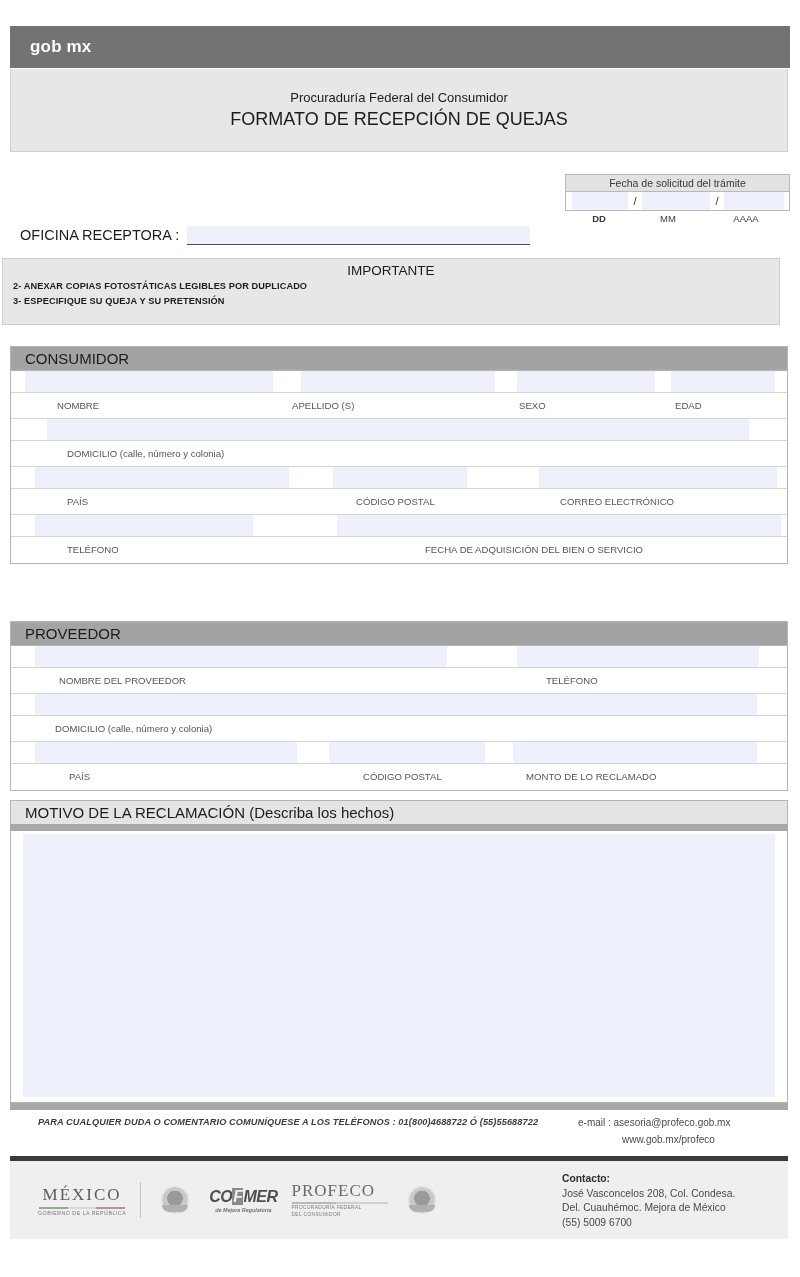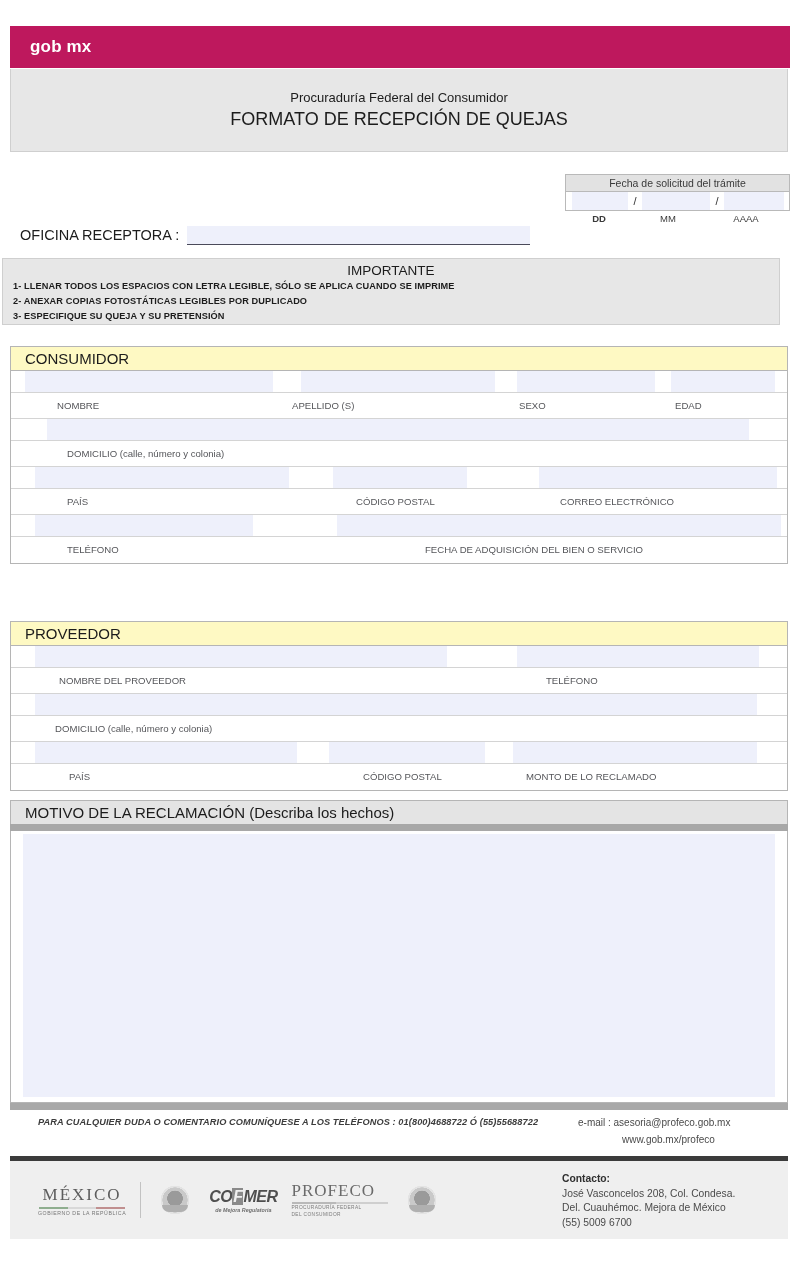"gob mx" .gobbar { background: #be185d -> #737373 }
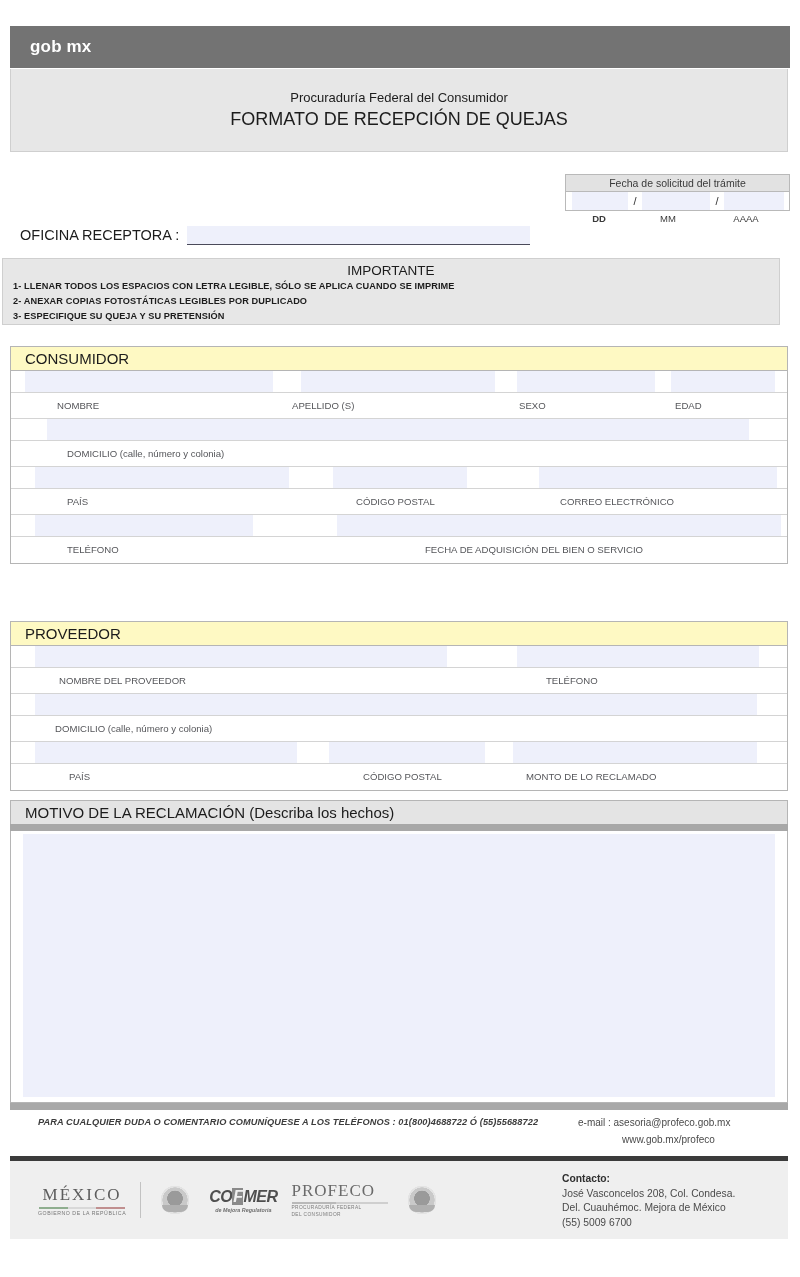"1- LLENAR TODOS LOS ESPACIOS" div.ln { html: <div>1- LLENAR TODOS LOS ESPACIOS CON LETRA LEGIBLE, SÓLO SE APLICA CUANDO SE IMPRIME</div> -> none }
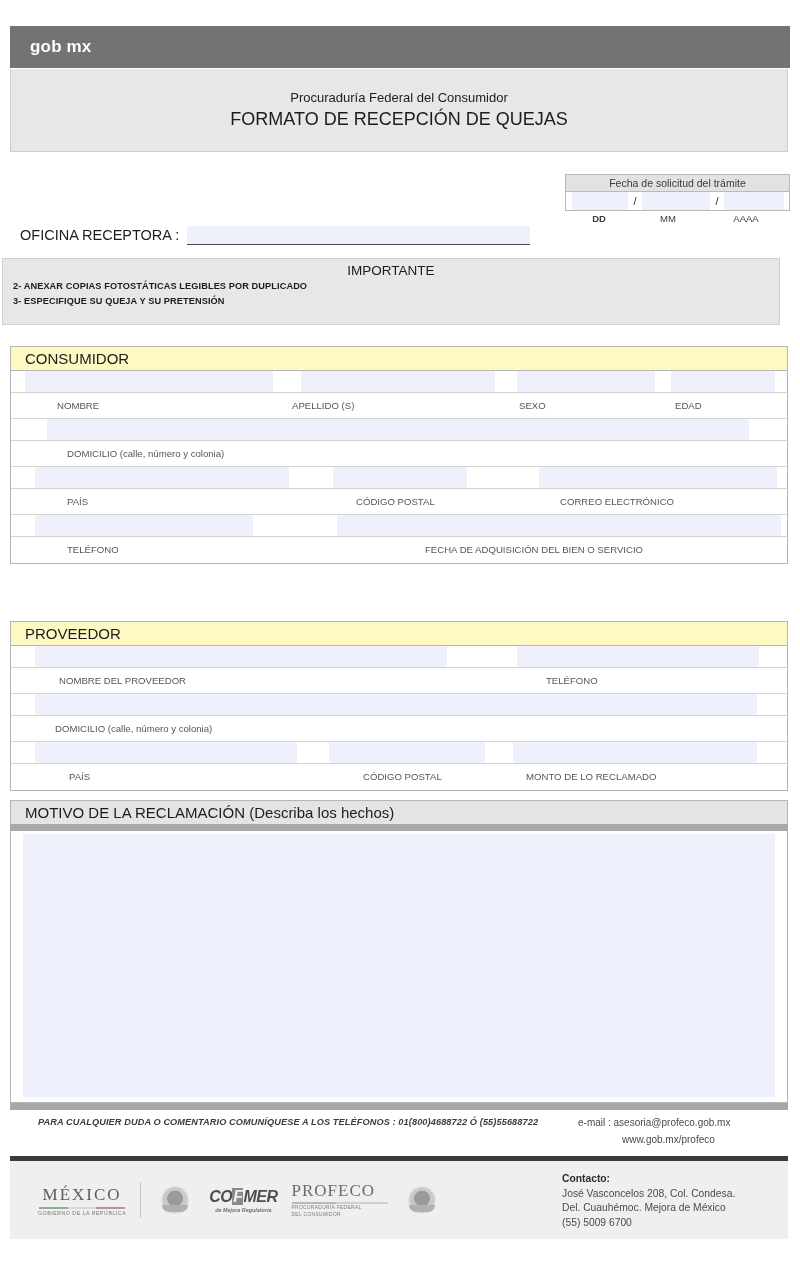"CONSUMIDOR" .secHead { background: #fef9c3 -> #a3a3a3 }
